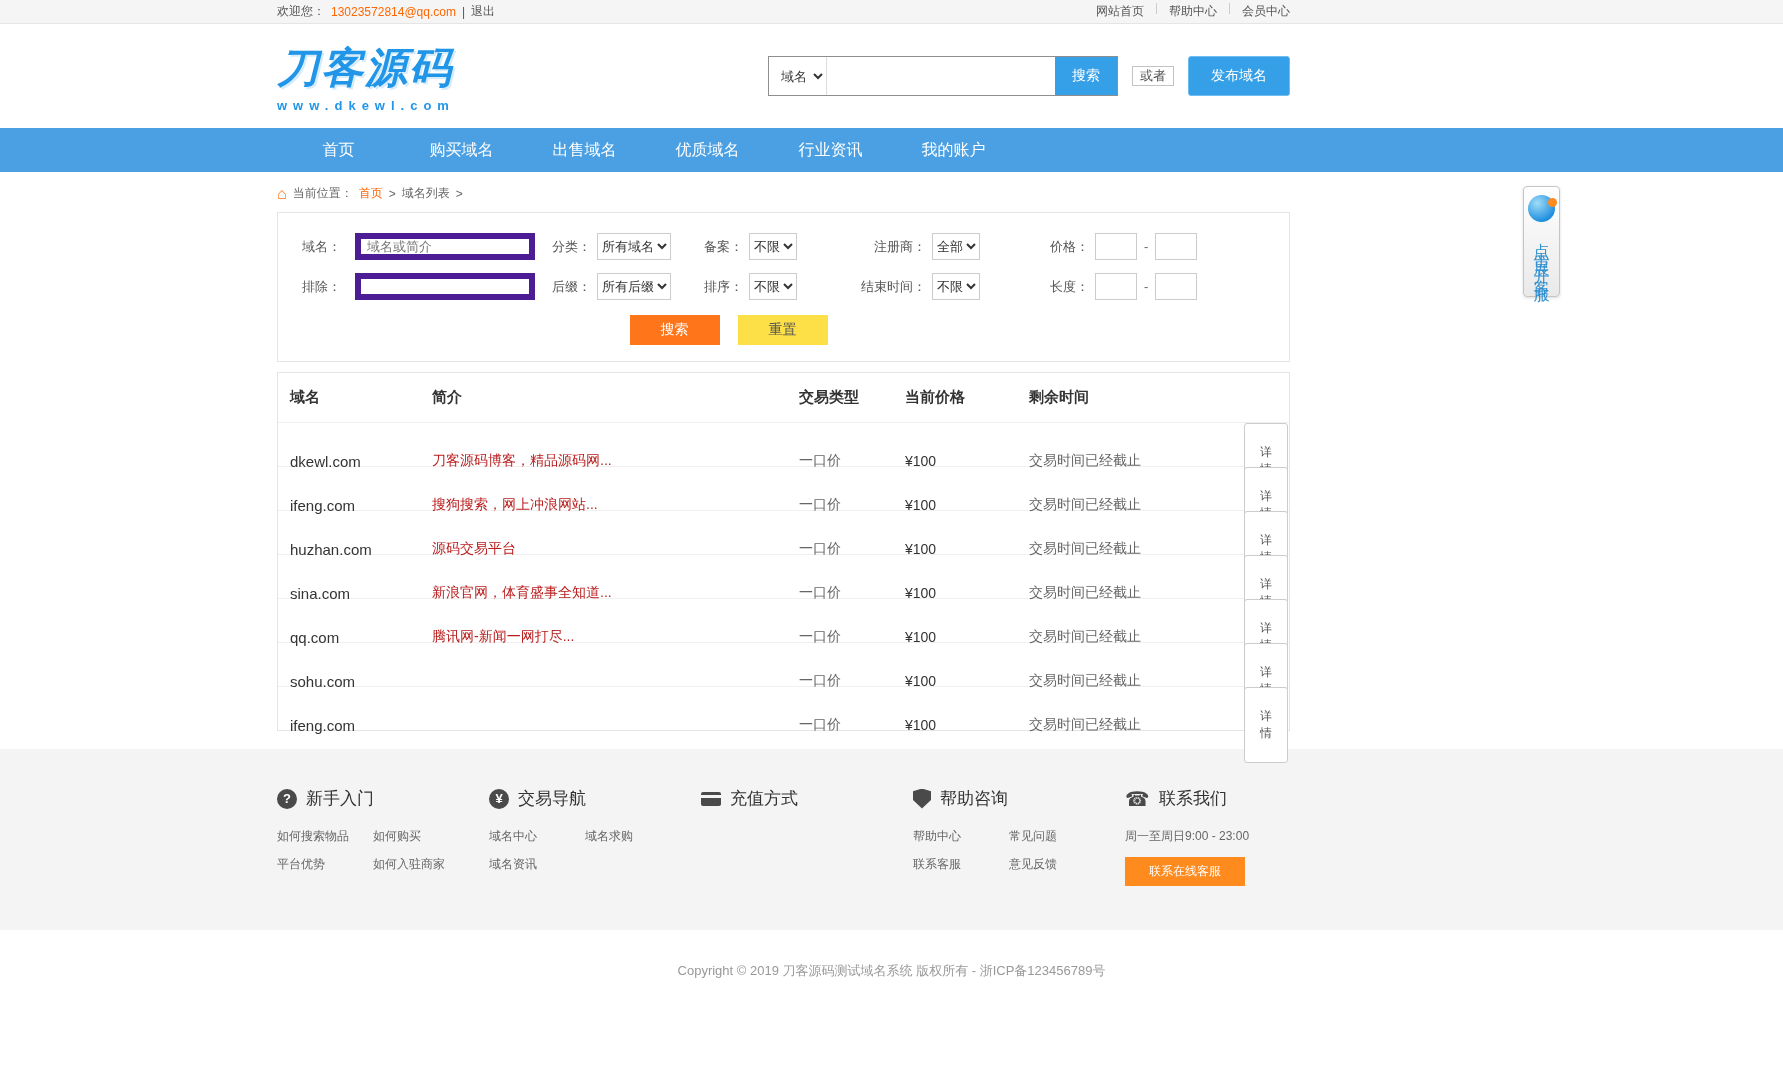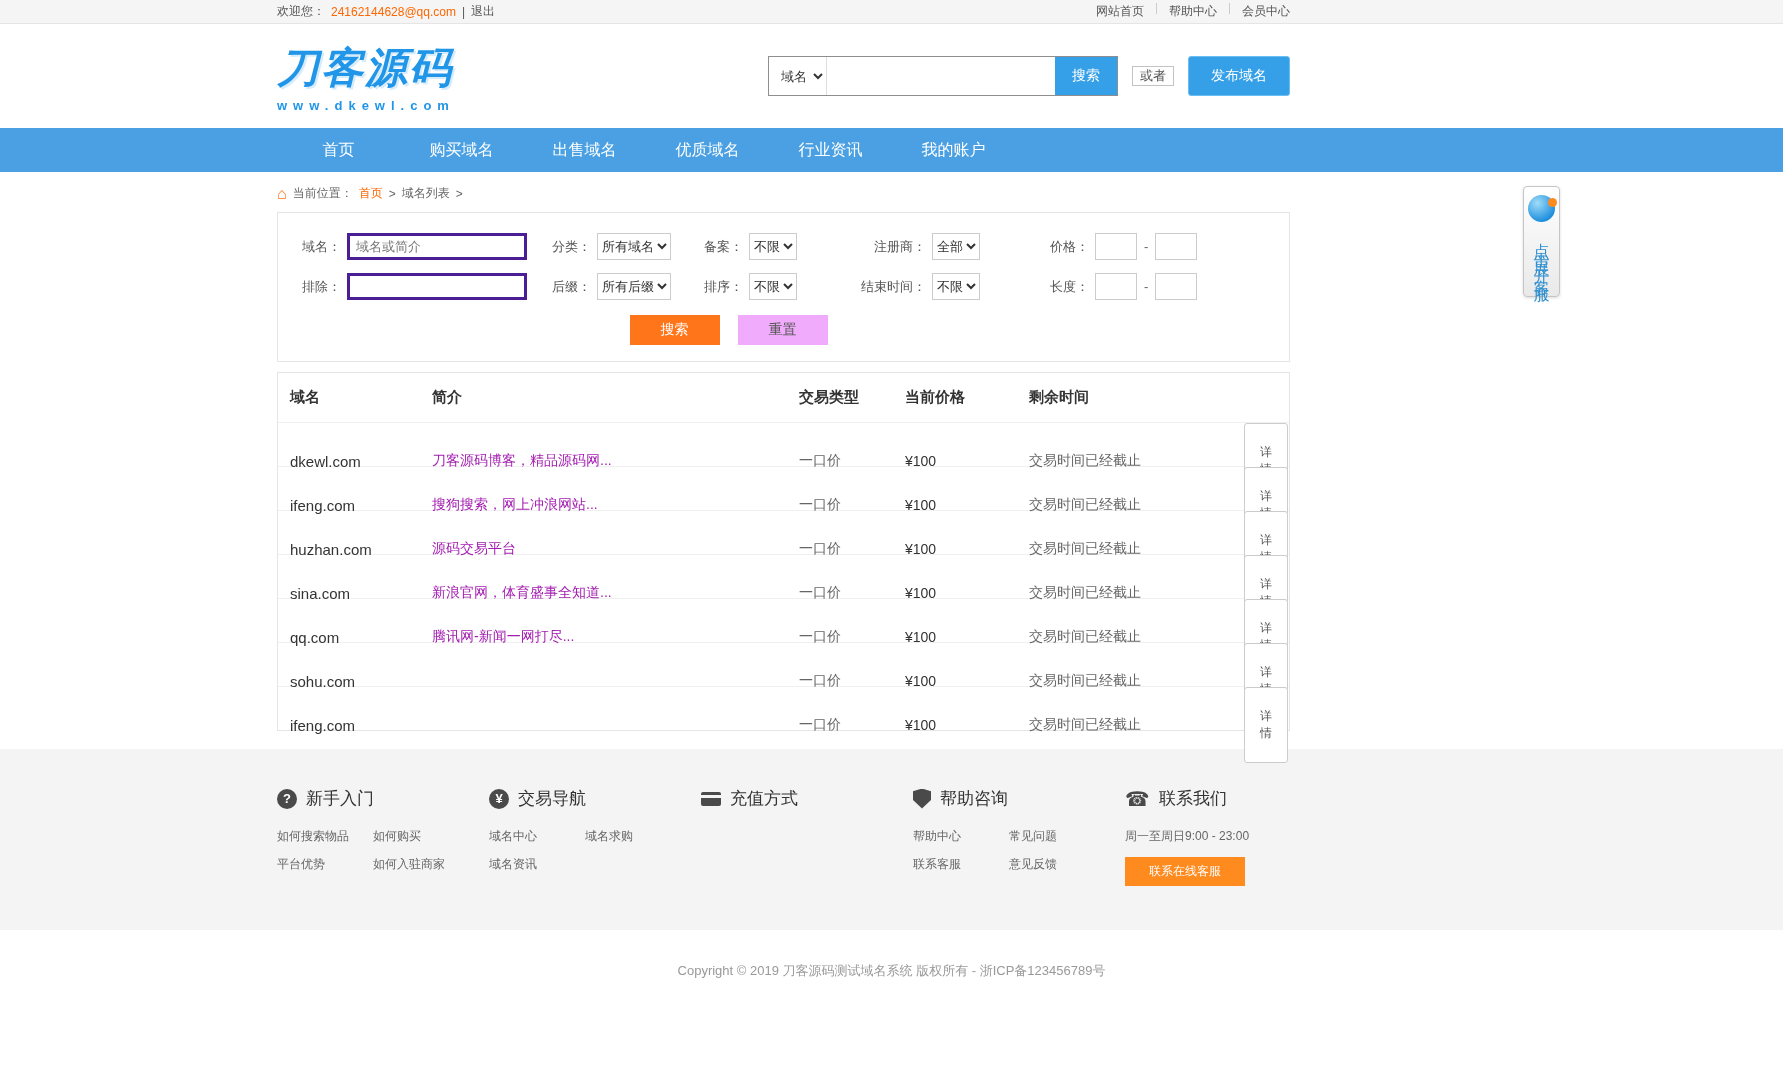"24162144628@qq.com" a.email { text: 24162144628@qq.com -> 13023572814@qq.com }
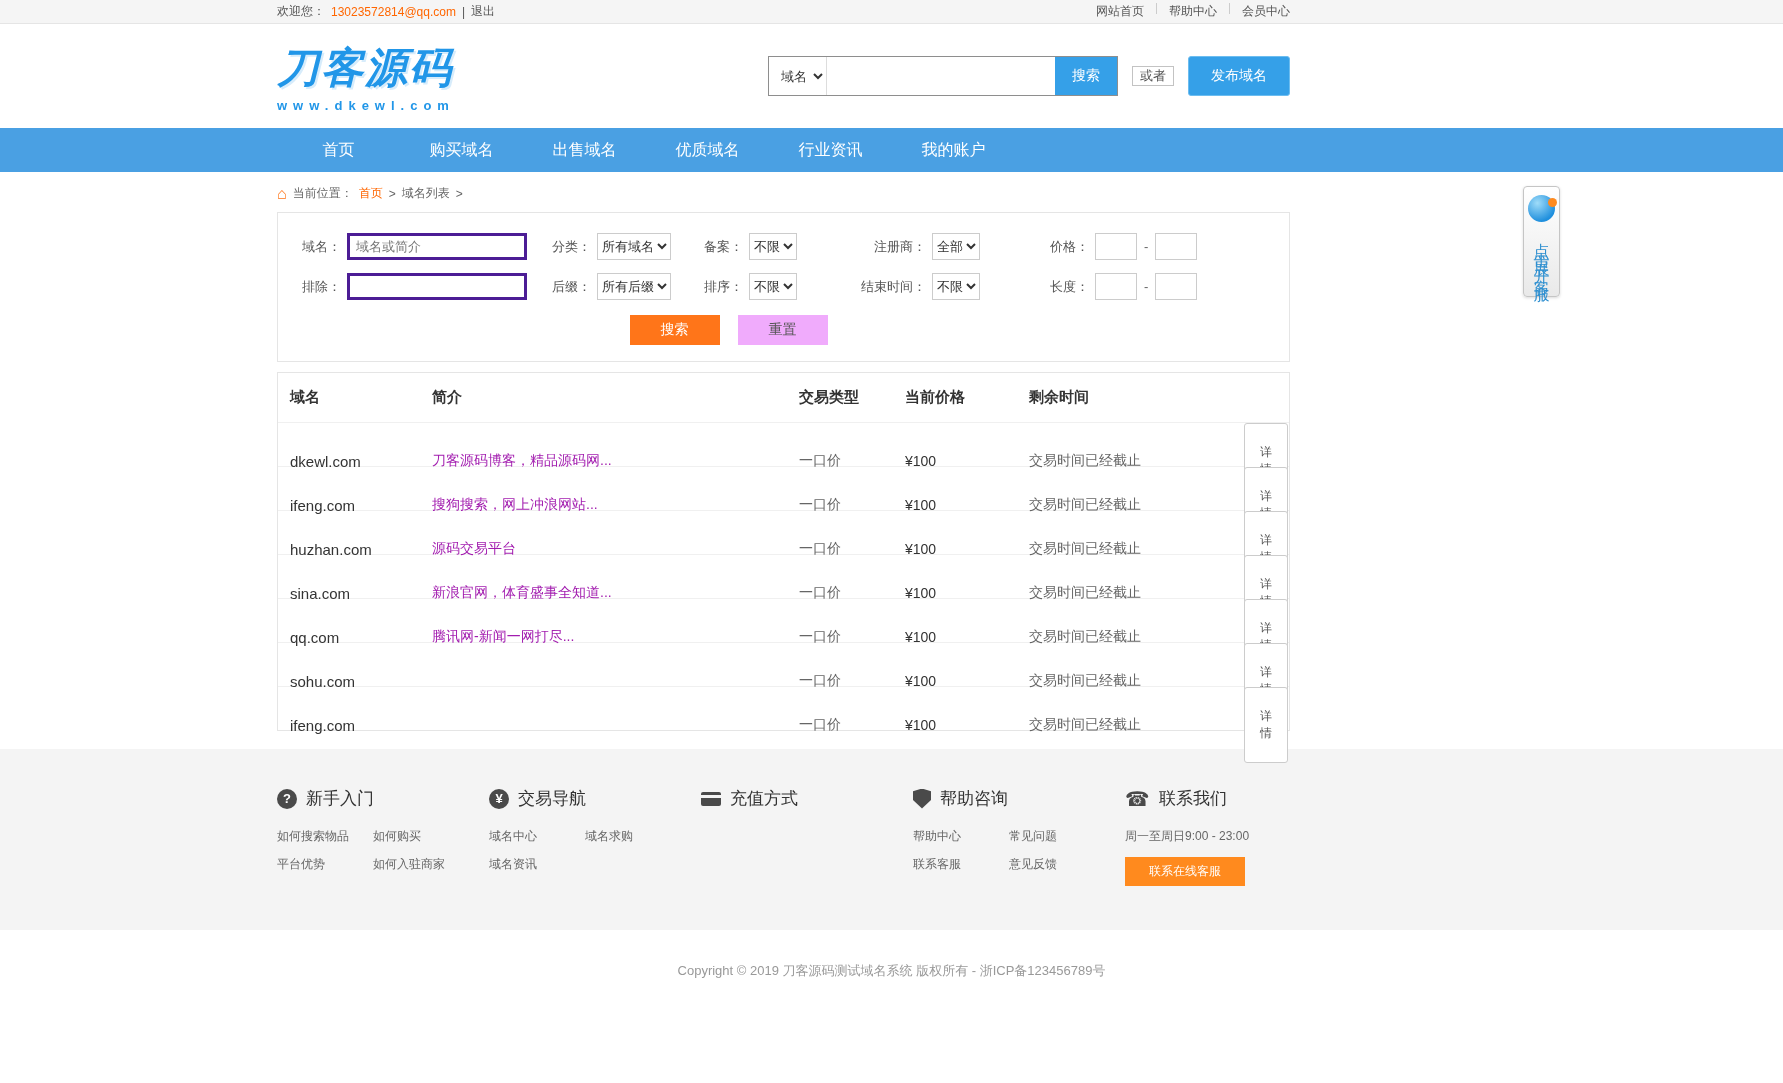"域名或简介" .text-input { border: 3px solid #4c1d95 -> 6px solid #4c1d95; margin-left: none -> 8px }
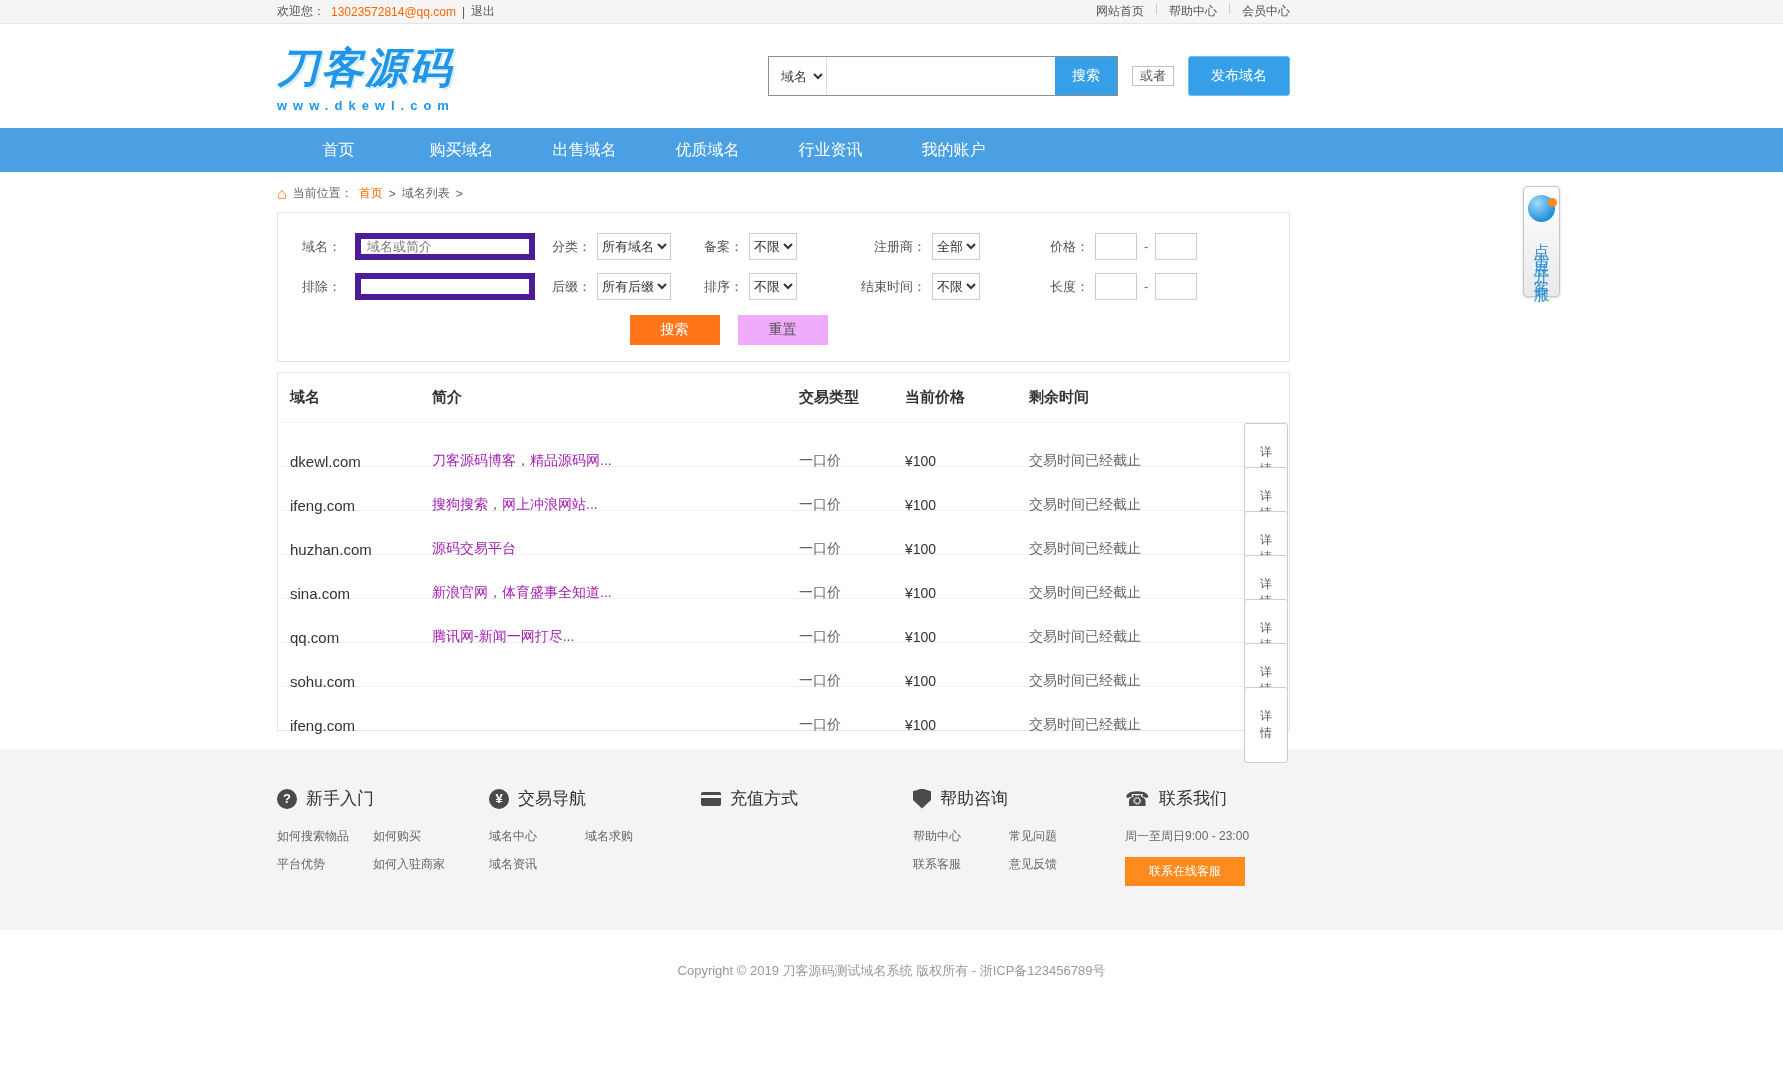"重置" .btn-reset { background: #f0abfc -> #fde047 }
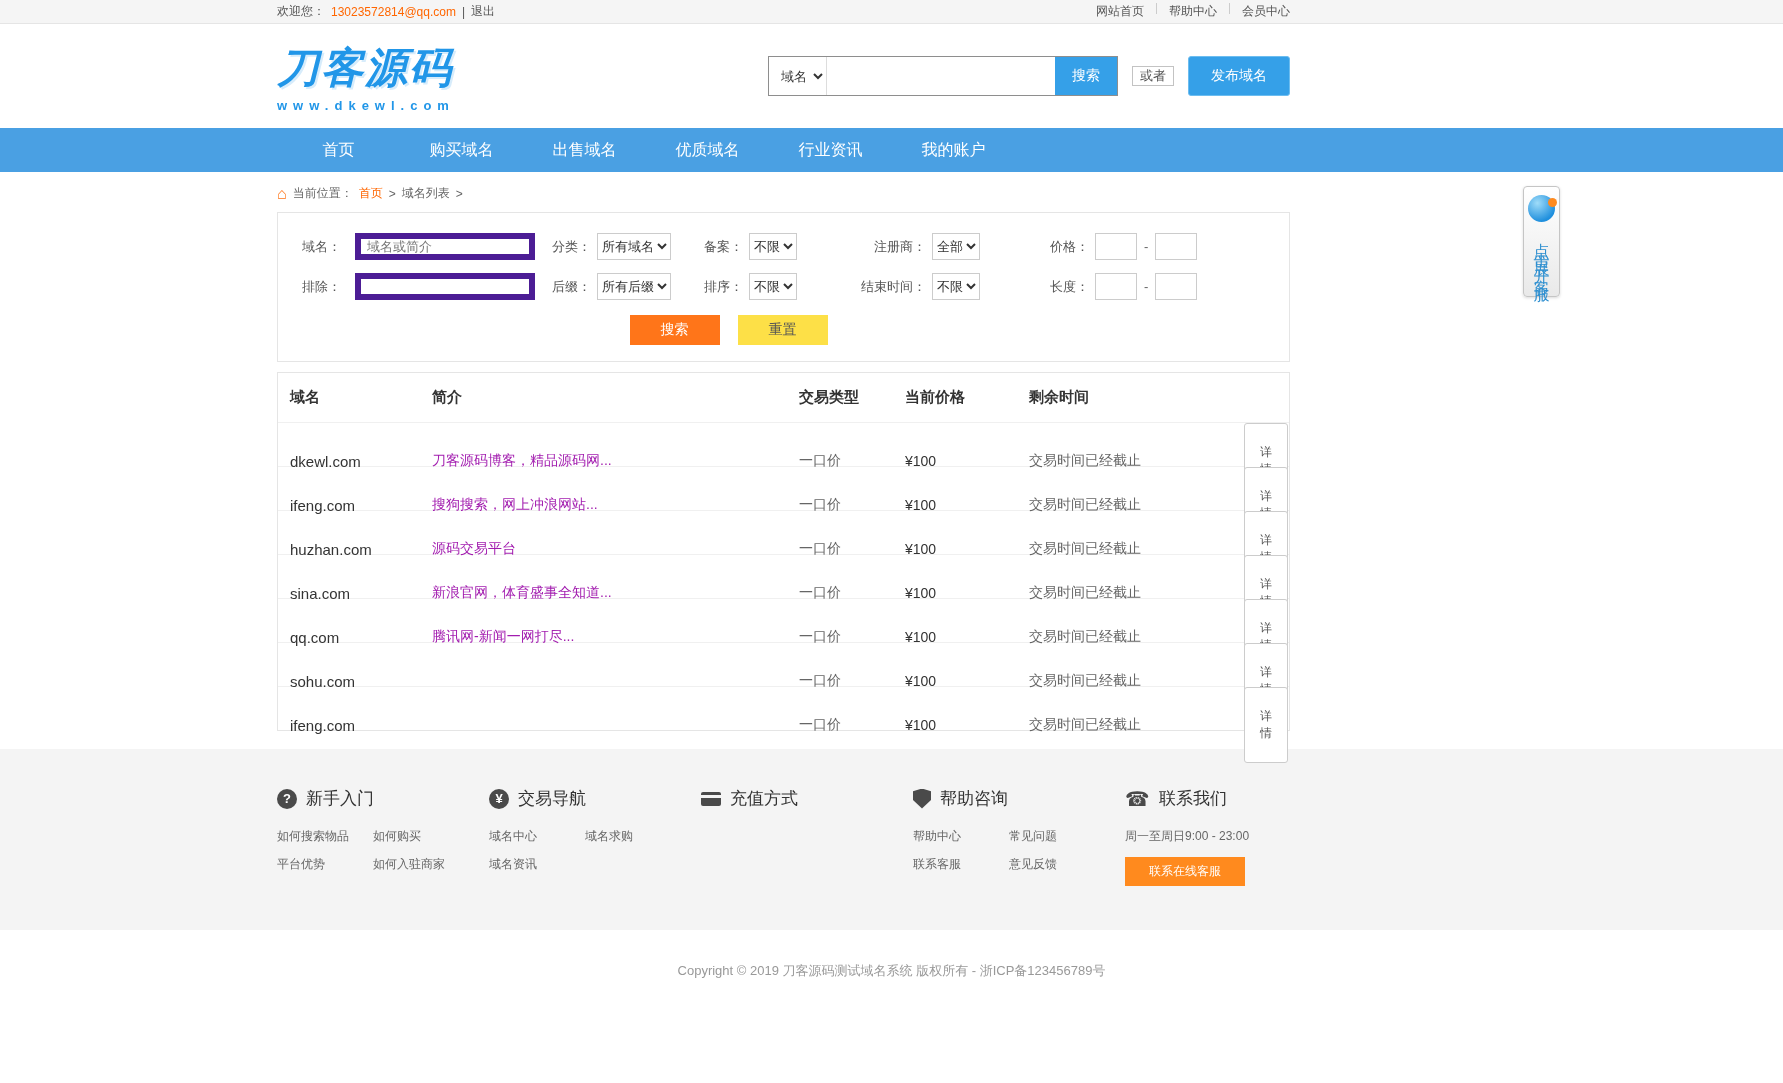"刀客源码博客，精品源码网..." .t-desc { color: #a21caf -> #b91c1c }
